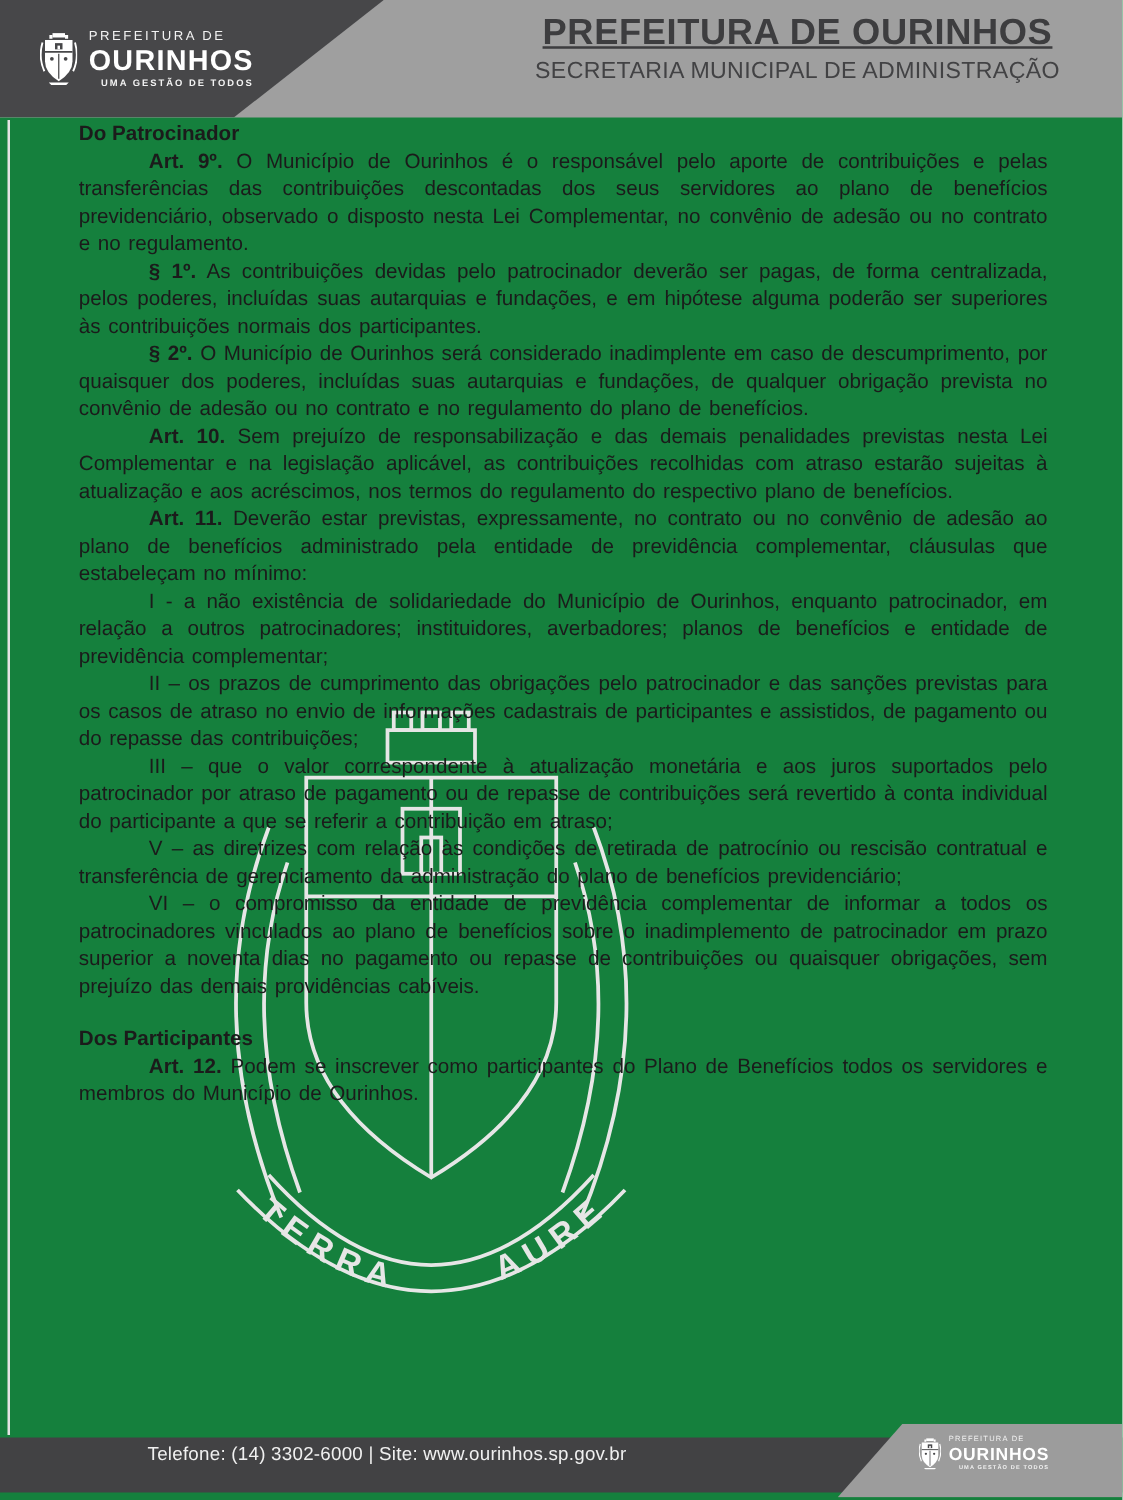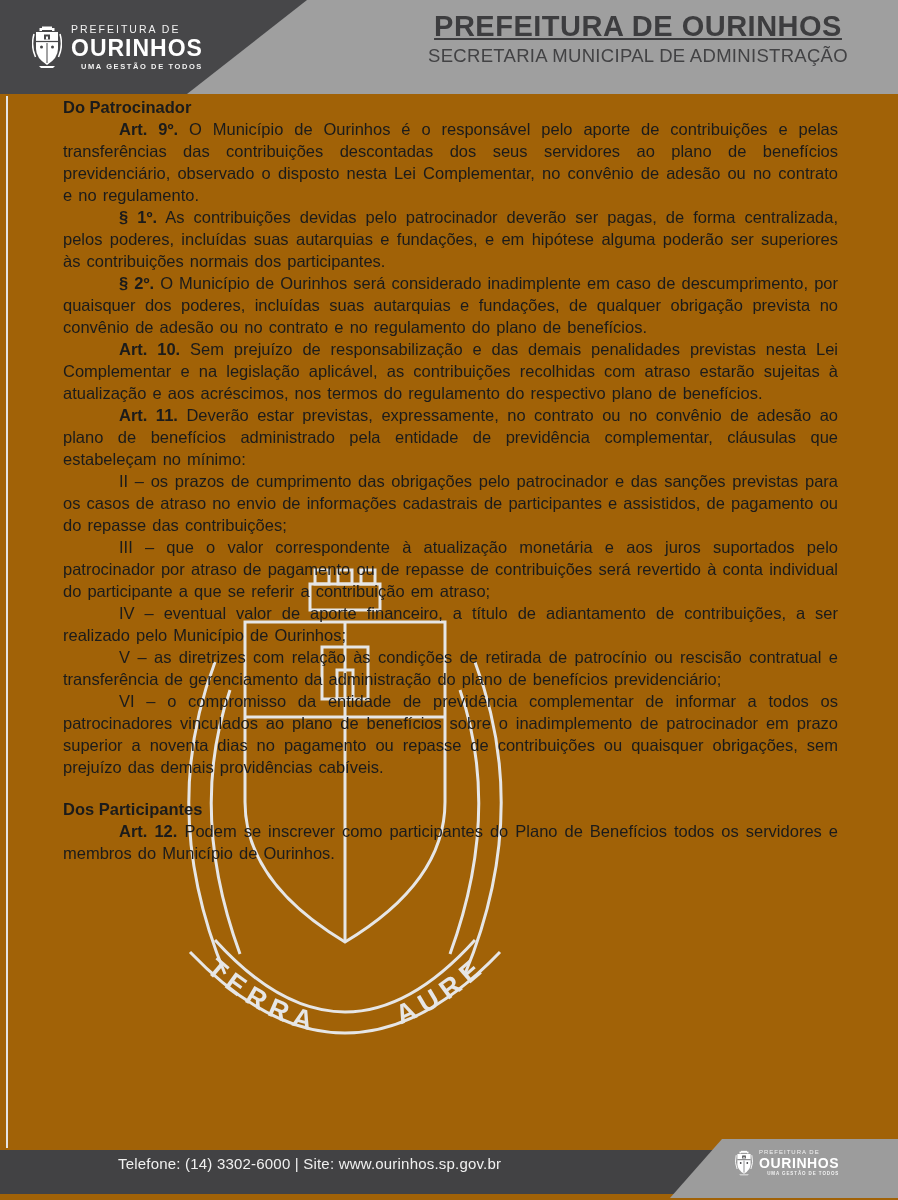"PREFEITURA DE" .page { background: #a16207 -> #15803d }
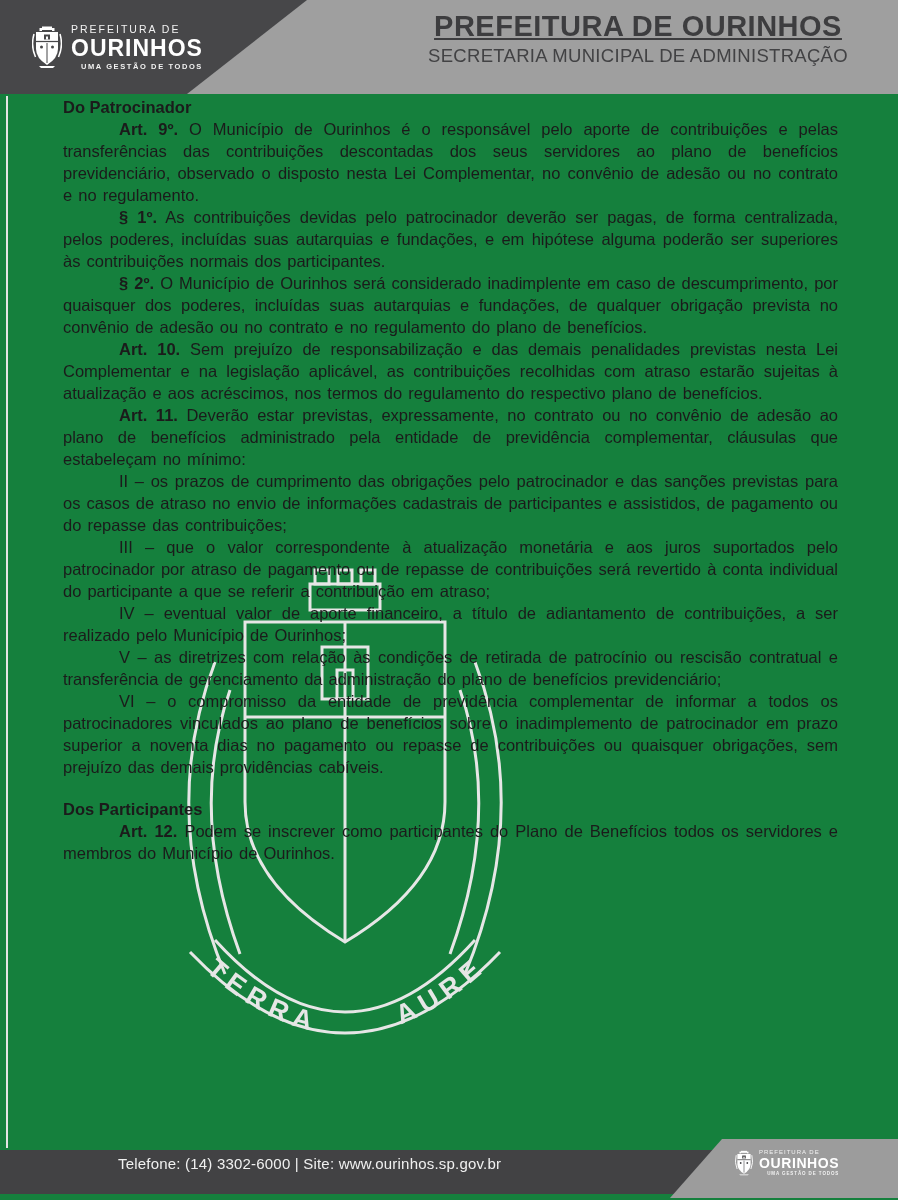"I - a não existência" p.para { html: none -> <p>I - a não existência de solidariedade do Município de Ourinhos, enquanto patrocinador, em relação a outros patrocinadores; instituidores, averbadores; planos de benefícios e entidade de previdência complementar;</p> }
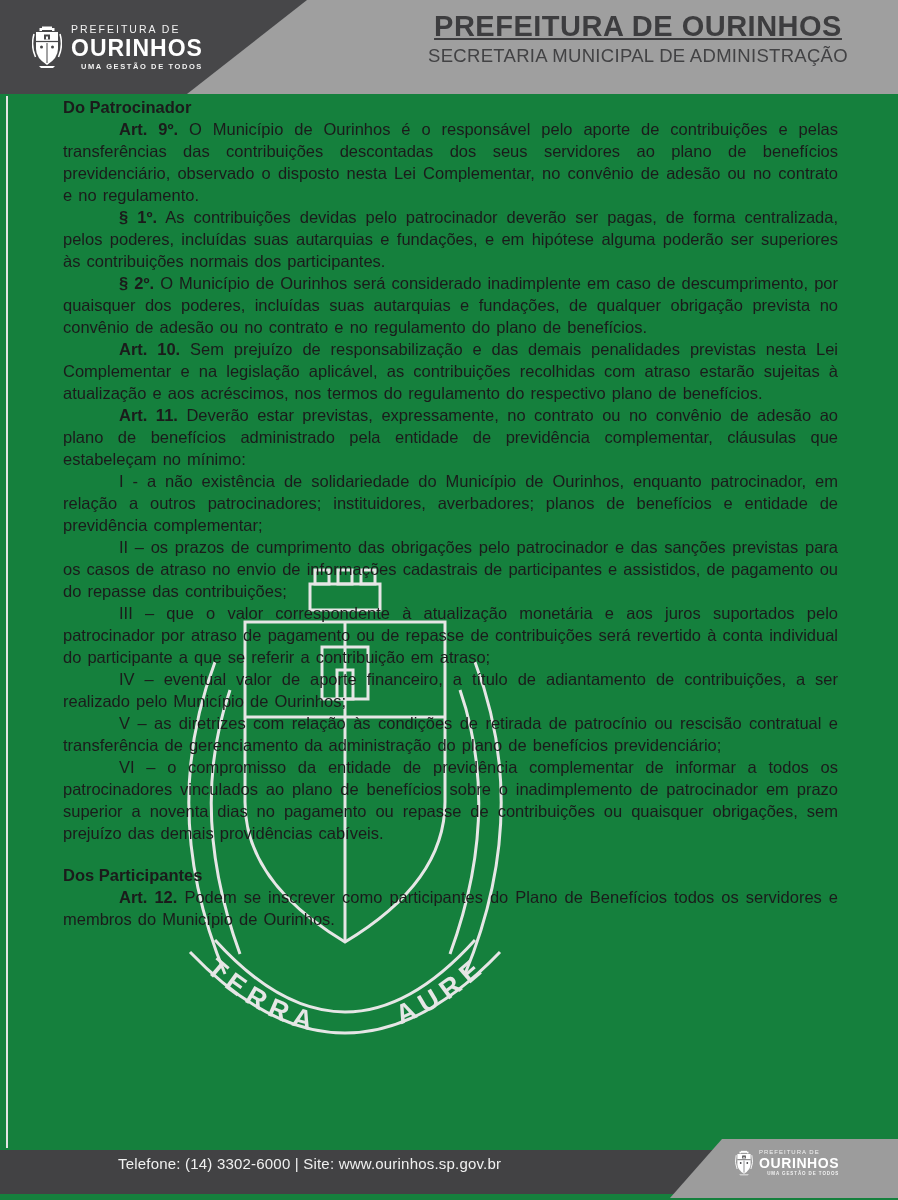"IV – eventual valor de" p.para { html: <p>IV – eventual valor de aporte financeiro, a título de adiantamento de contribuições, a ser realizado pelo Município de Ourinhos;</p> -> none }
